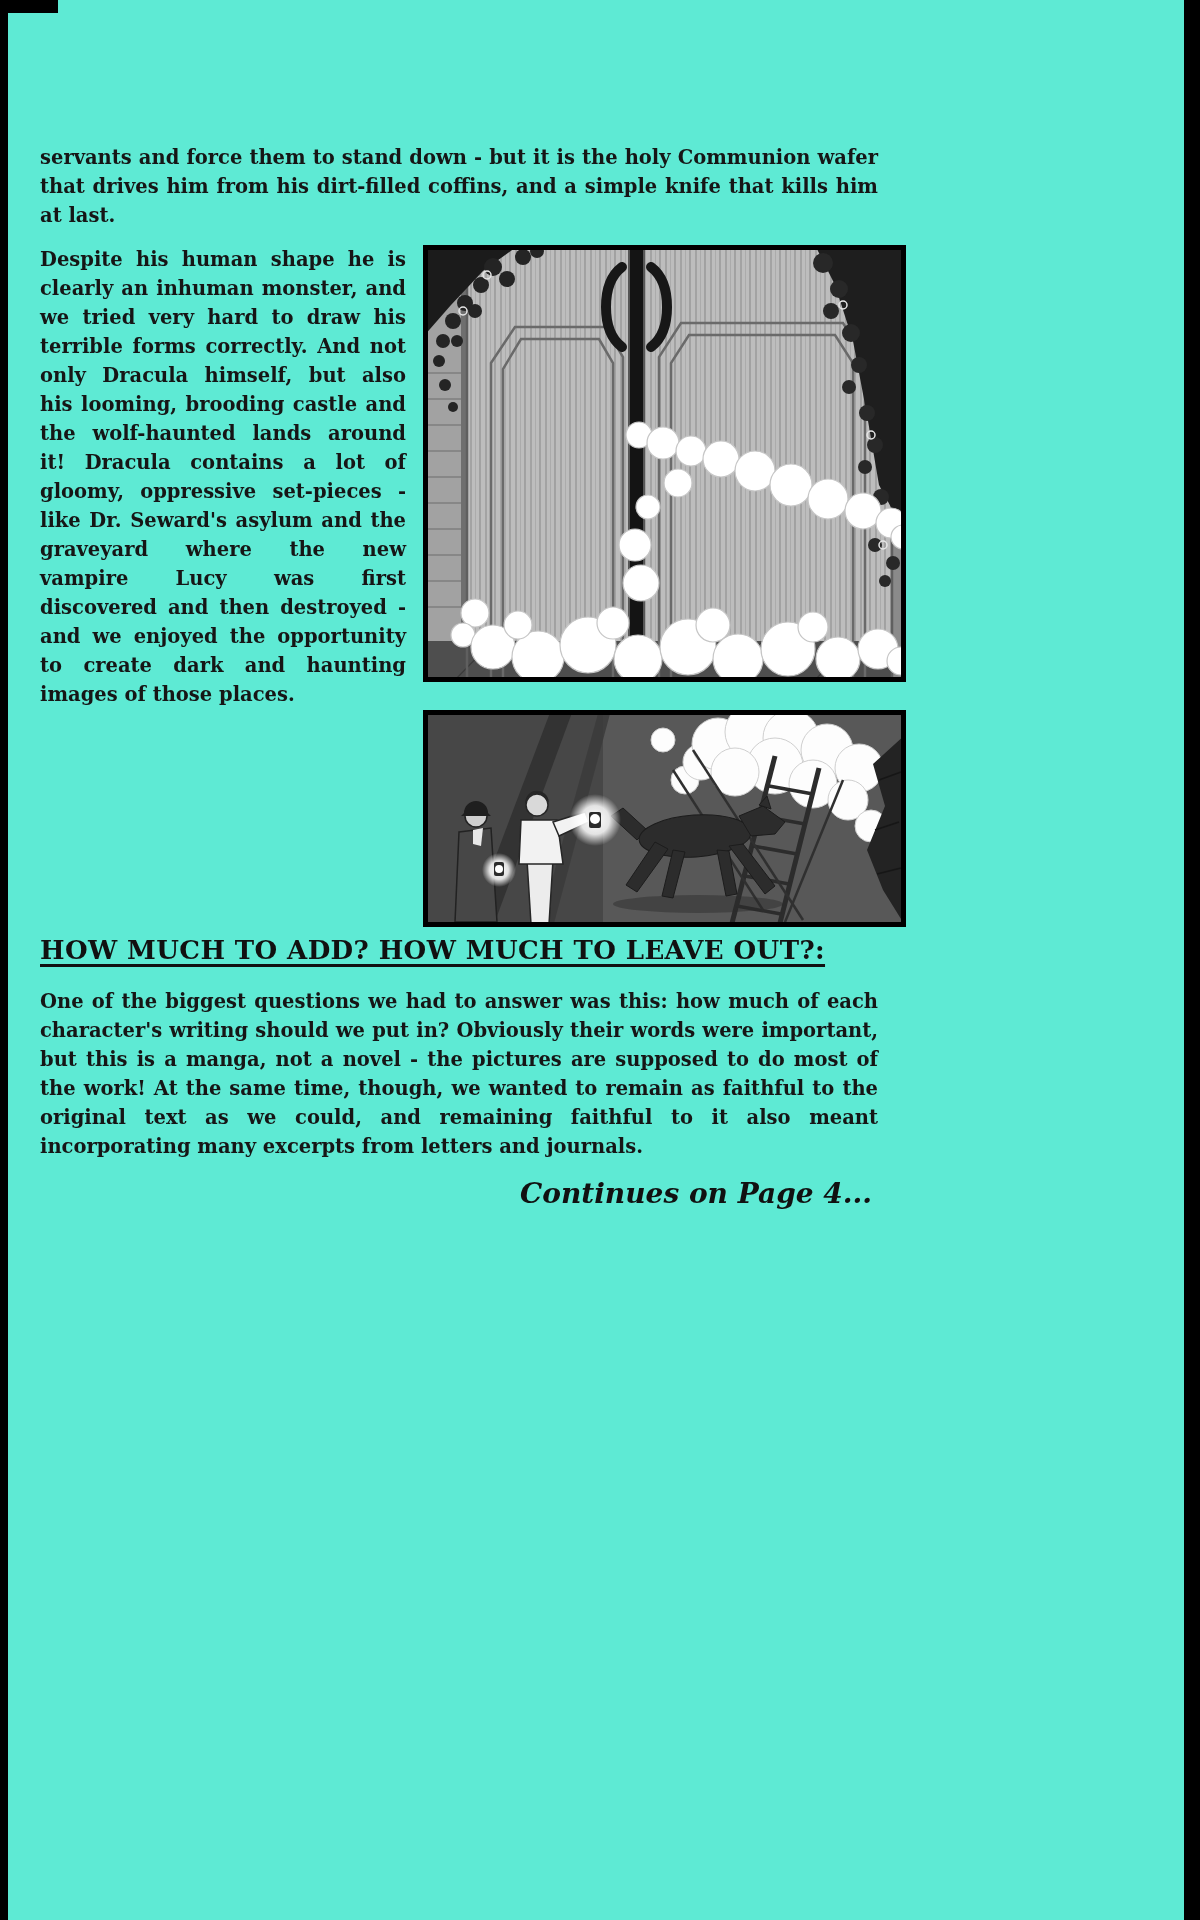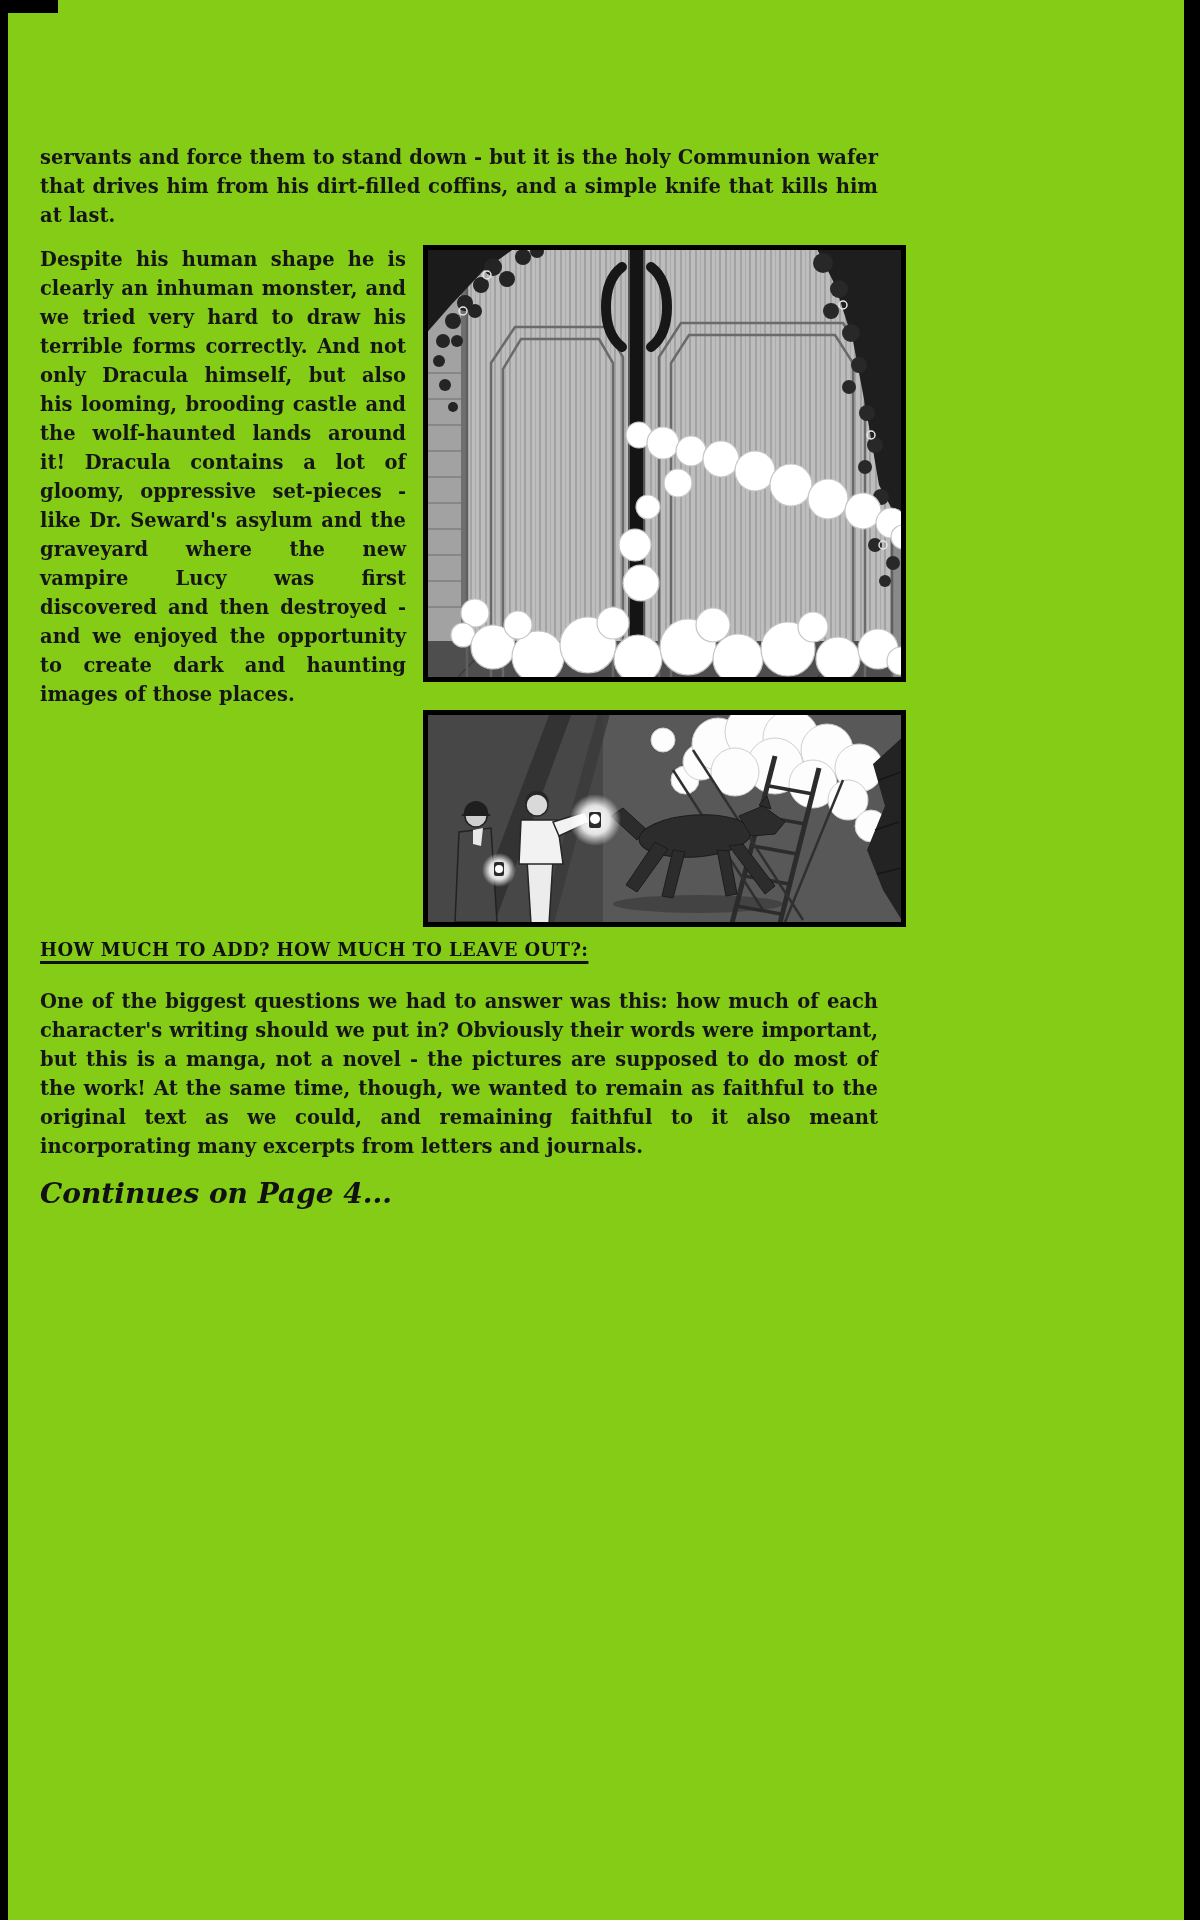"servants and force them to" .page { background: #84cc16 -> #5eead4 }
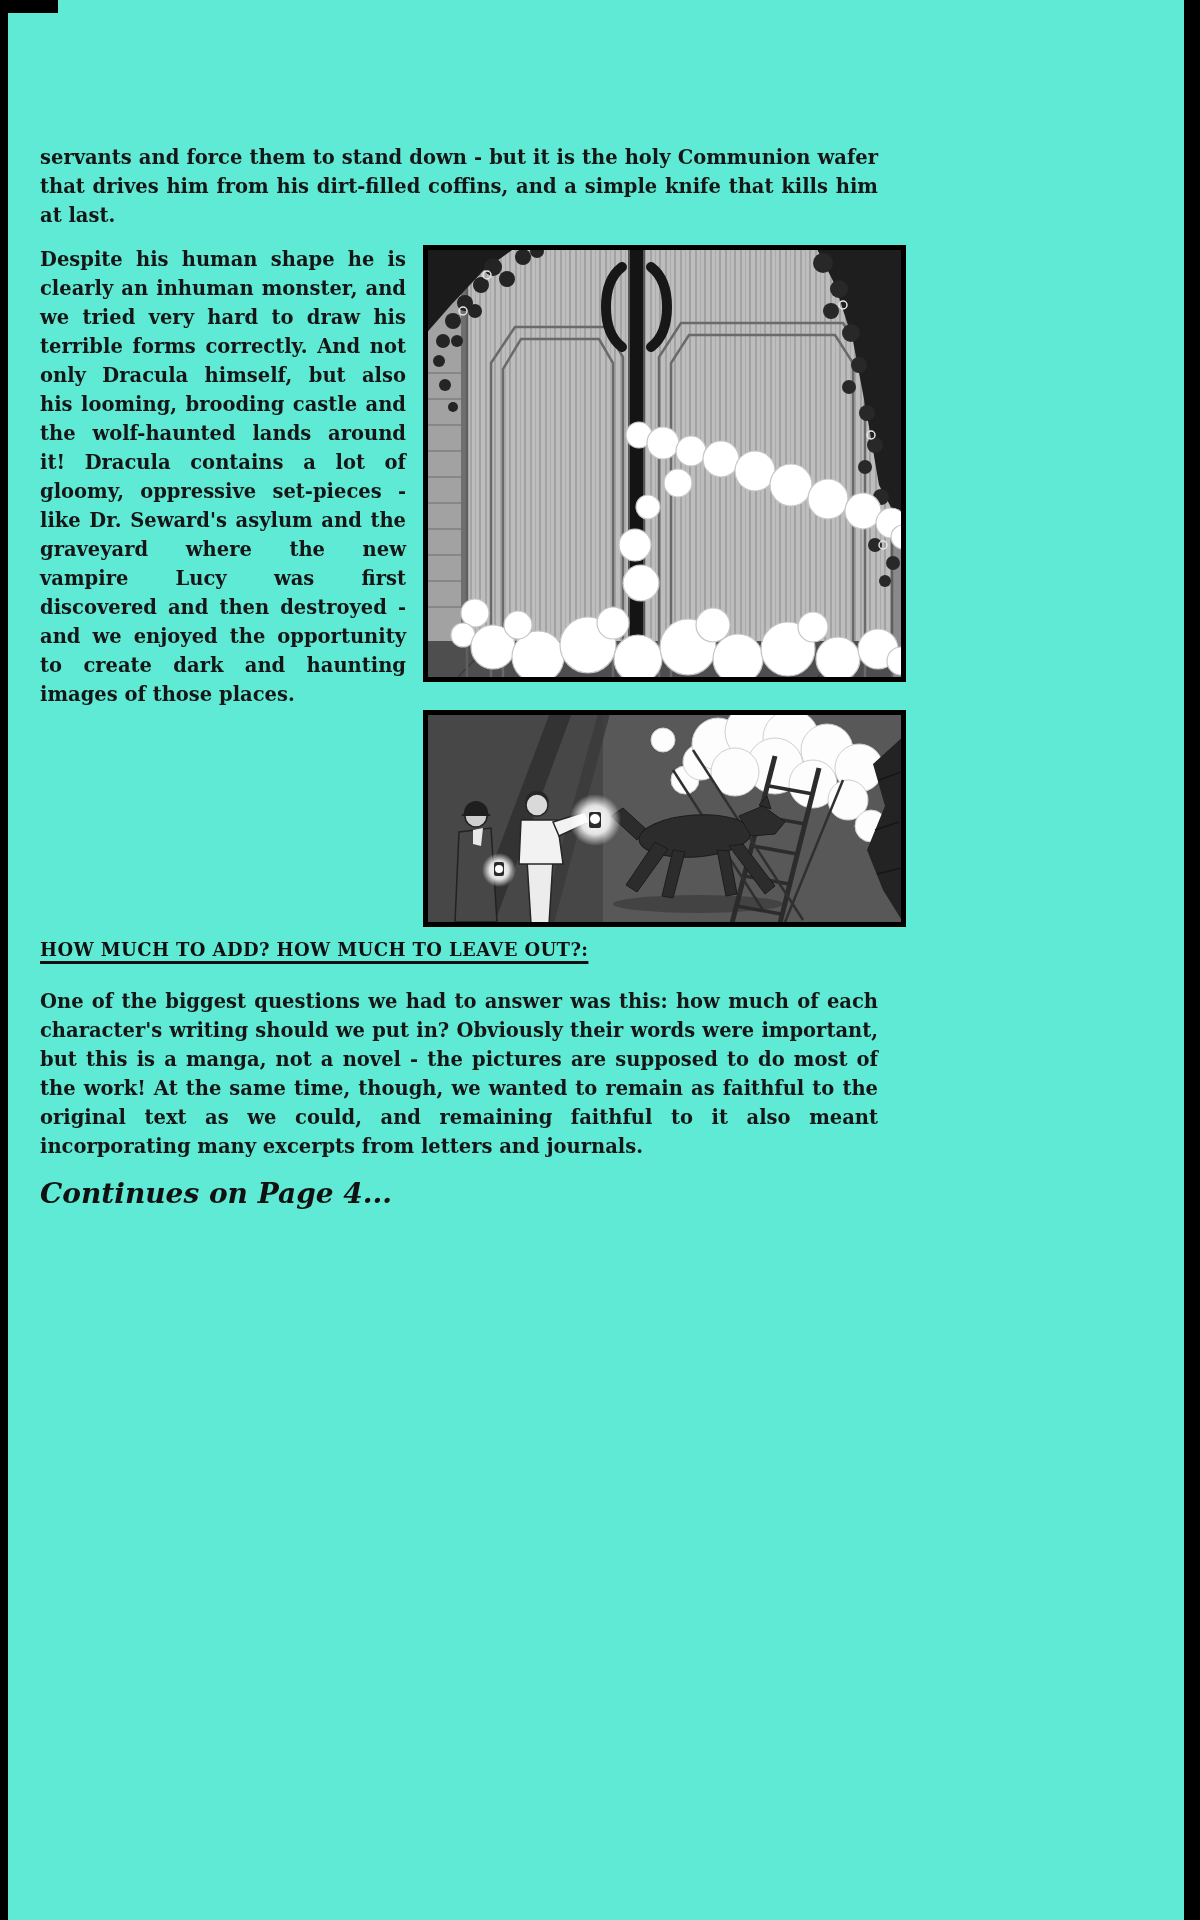"HOW MUCH TO ADD? HOW" .section-heading { font-size: 18px -> 26px }
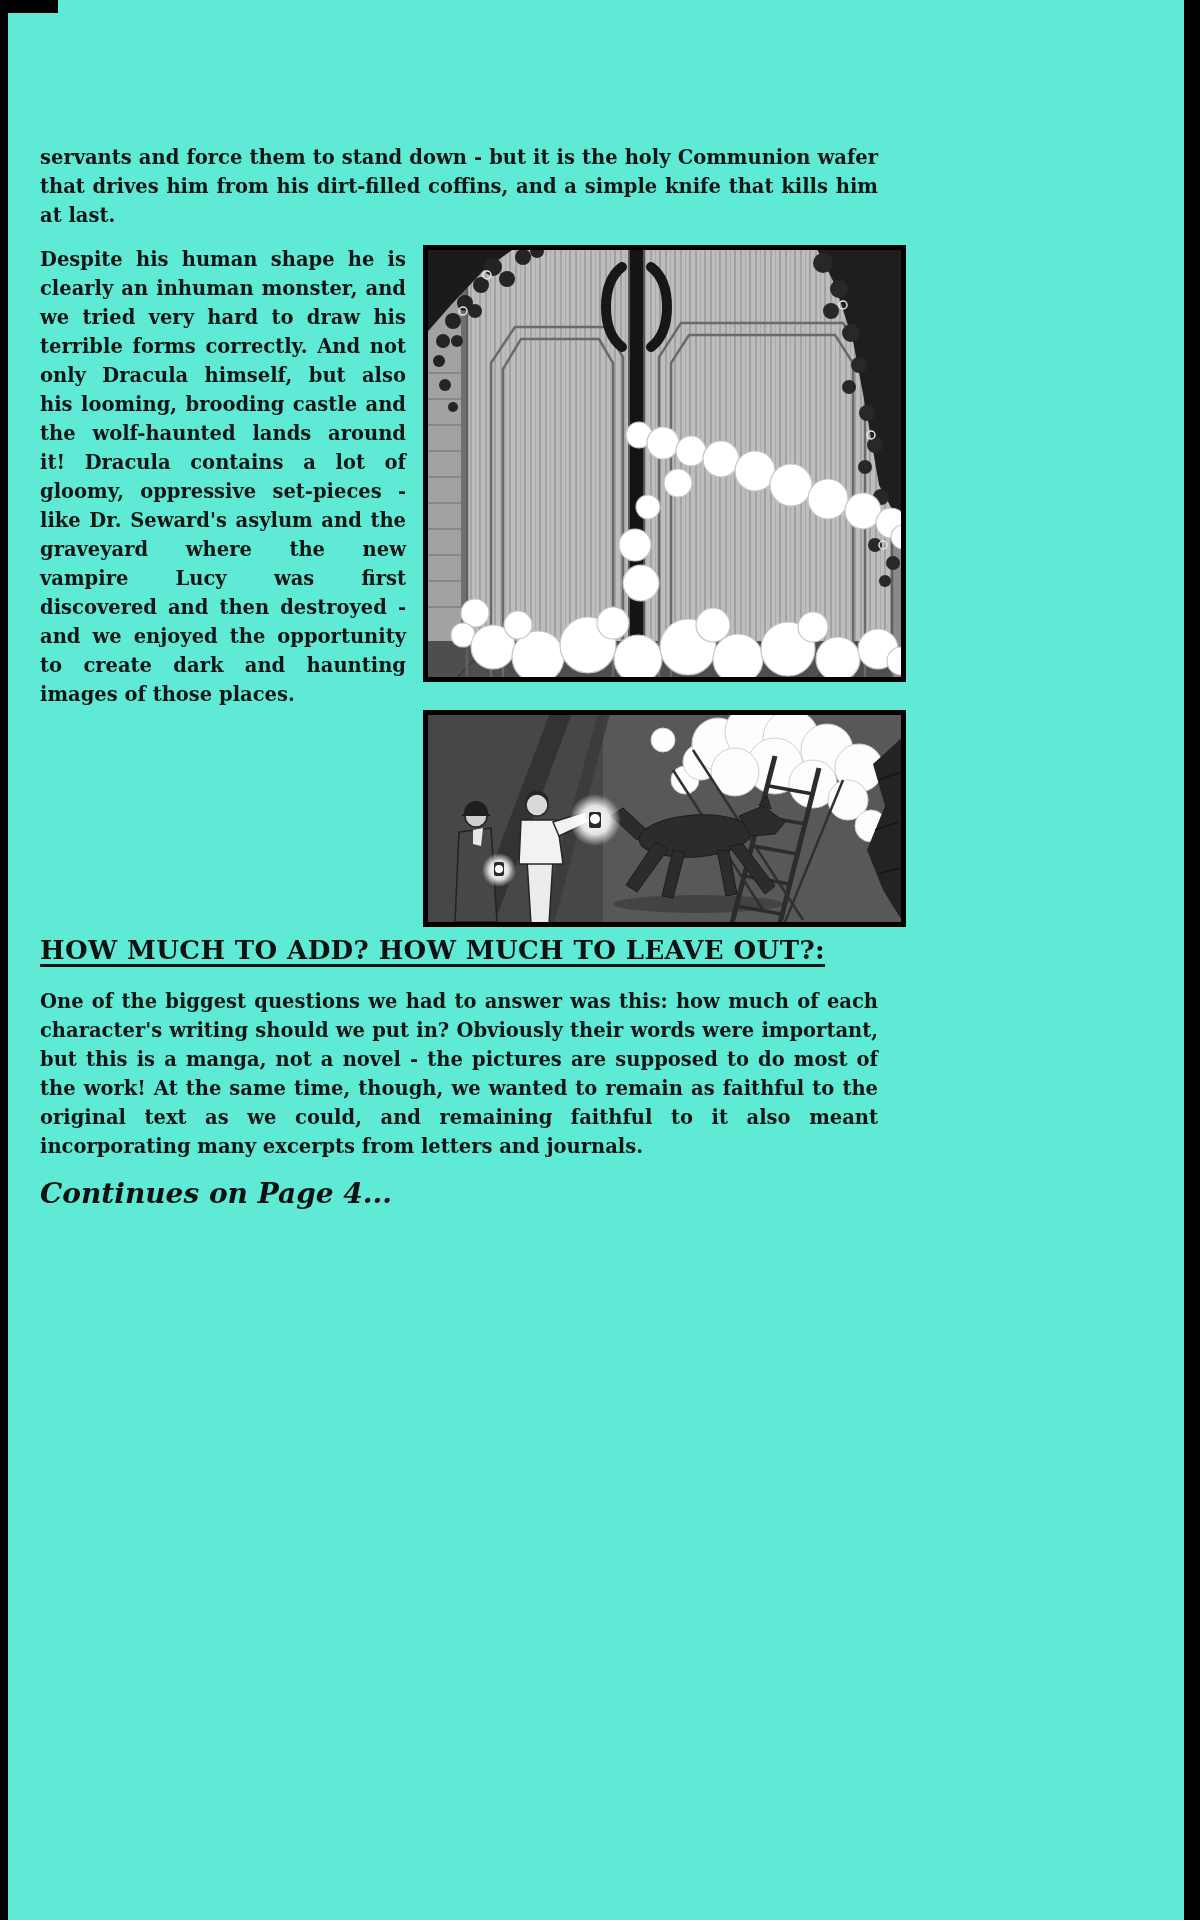"Continues on Page 4..." .continues { text-align: none -> right }
